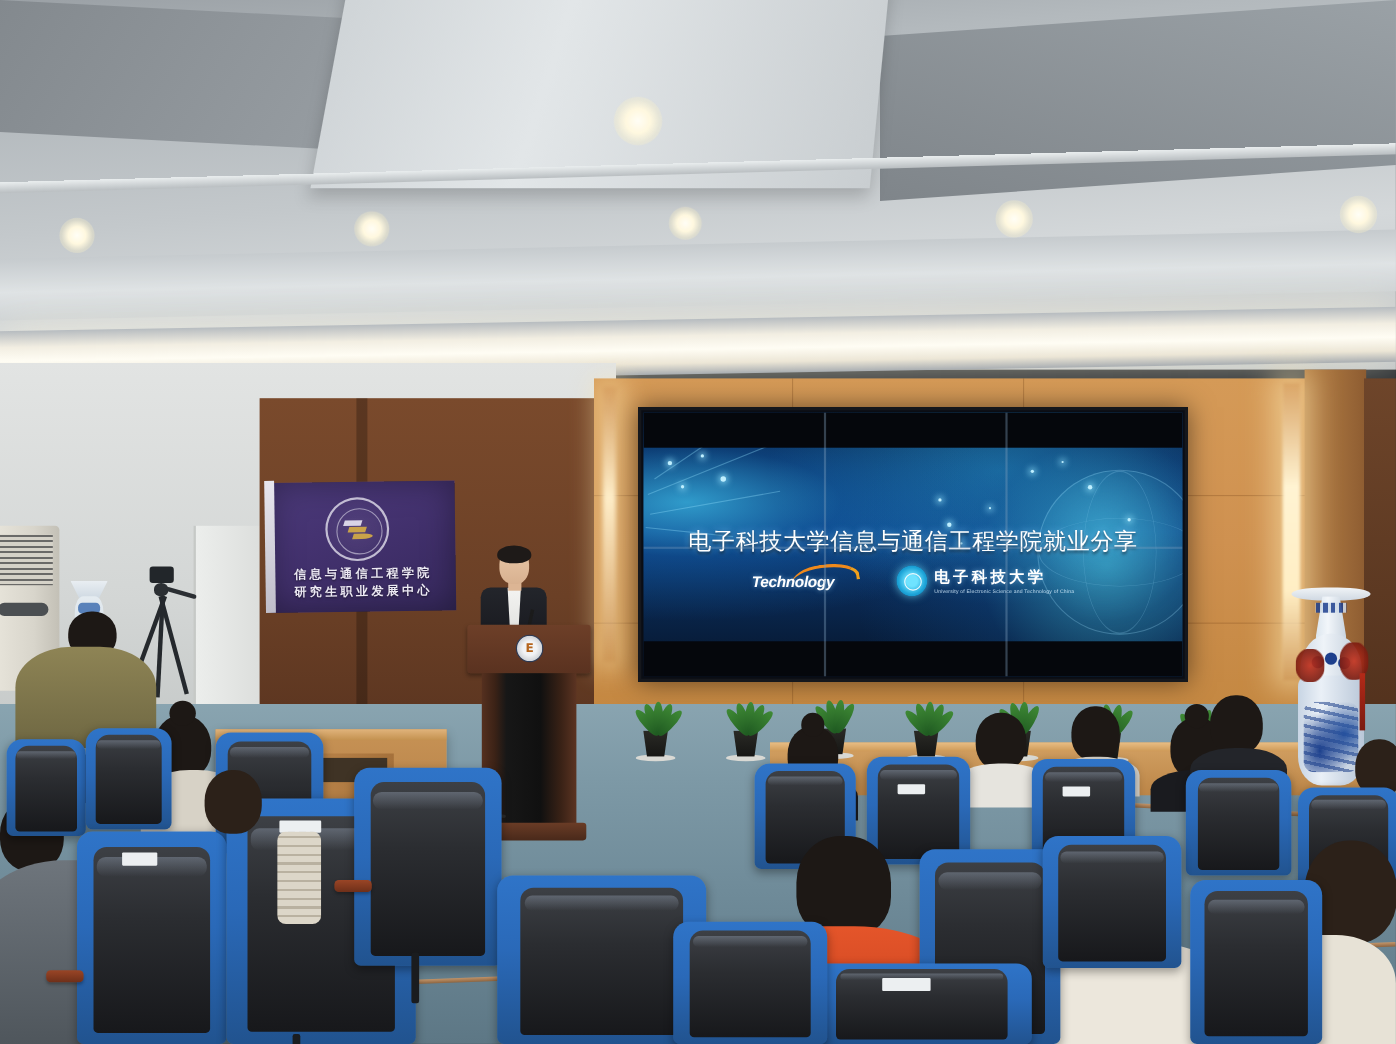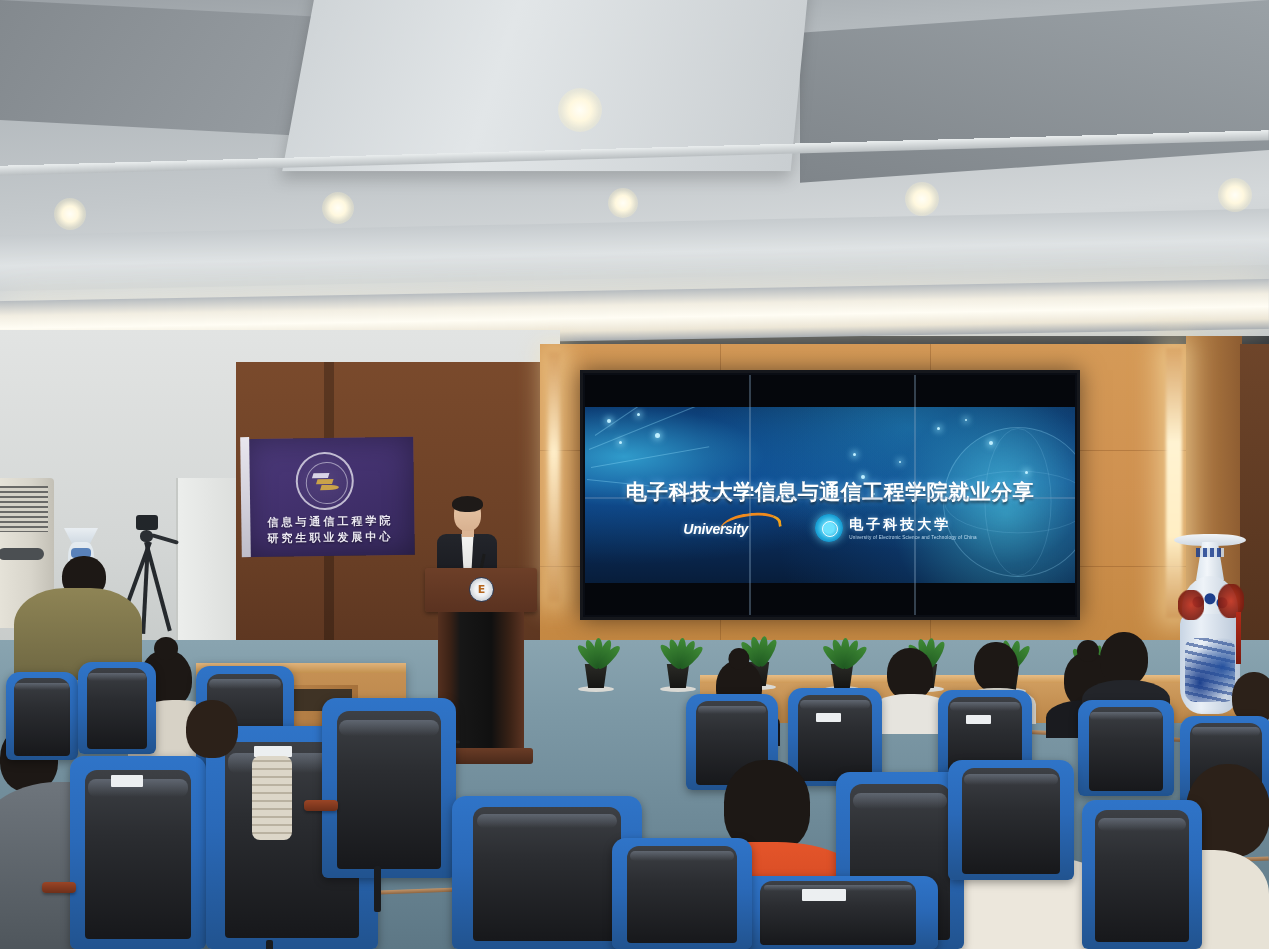"电子科技大学信息与通信工程学院就业分享" .slide-title { font-weight: bold -> normal }
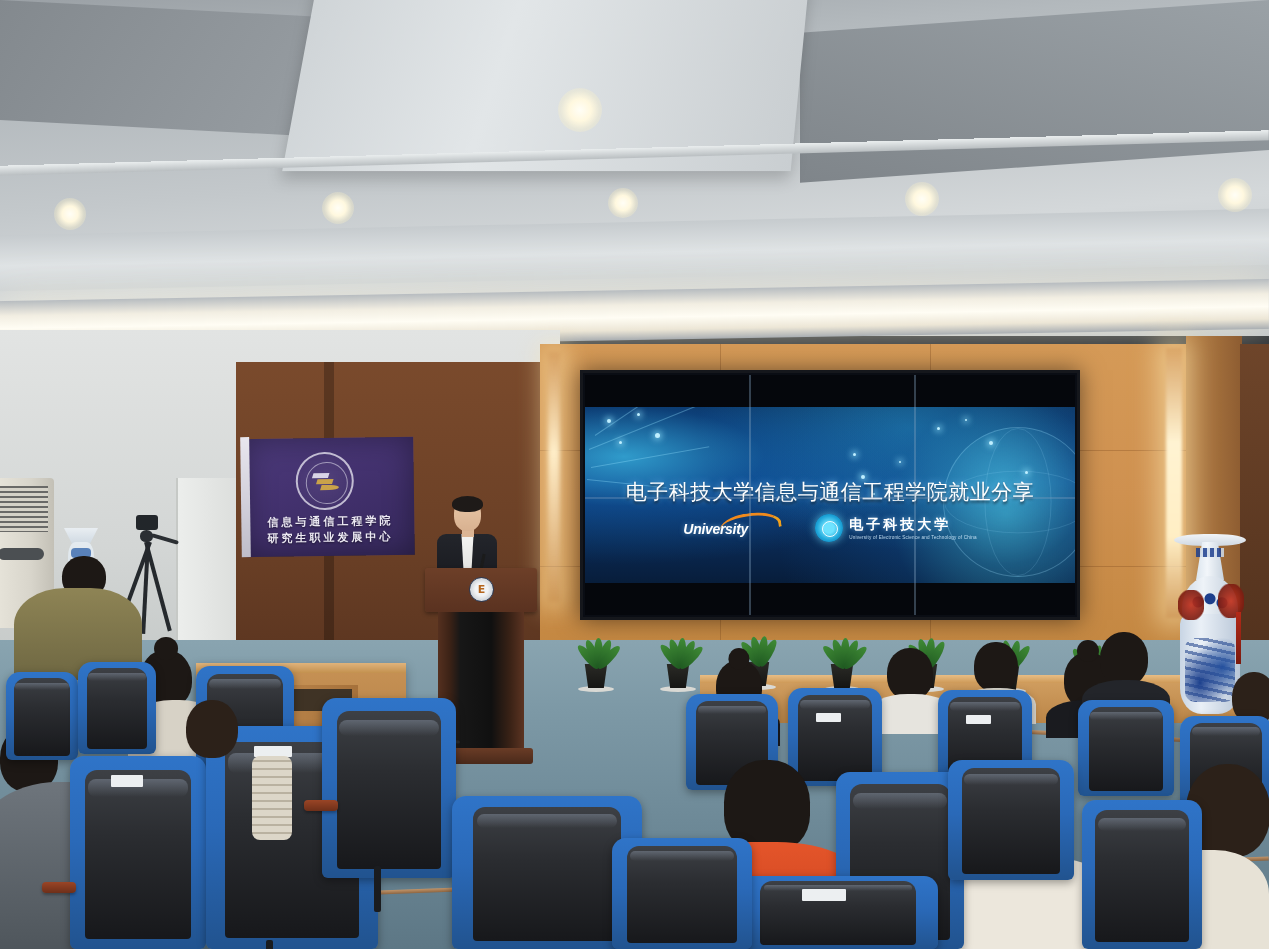"University" div.fh-txt { text: University -> Technology }
